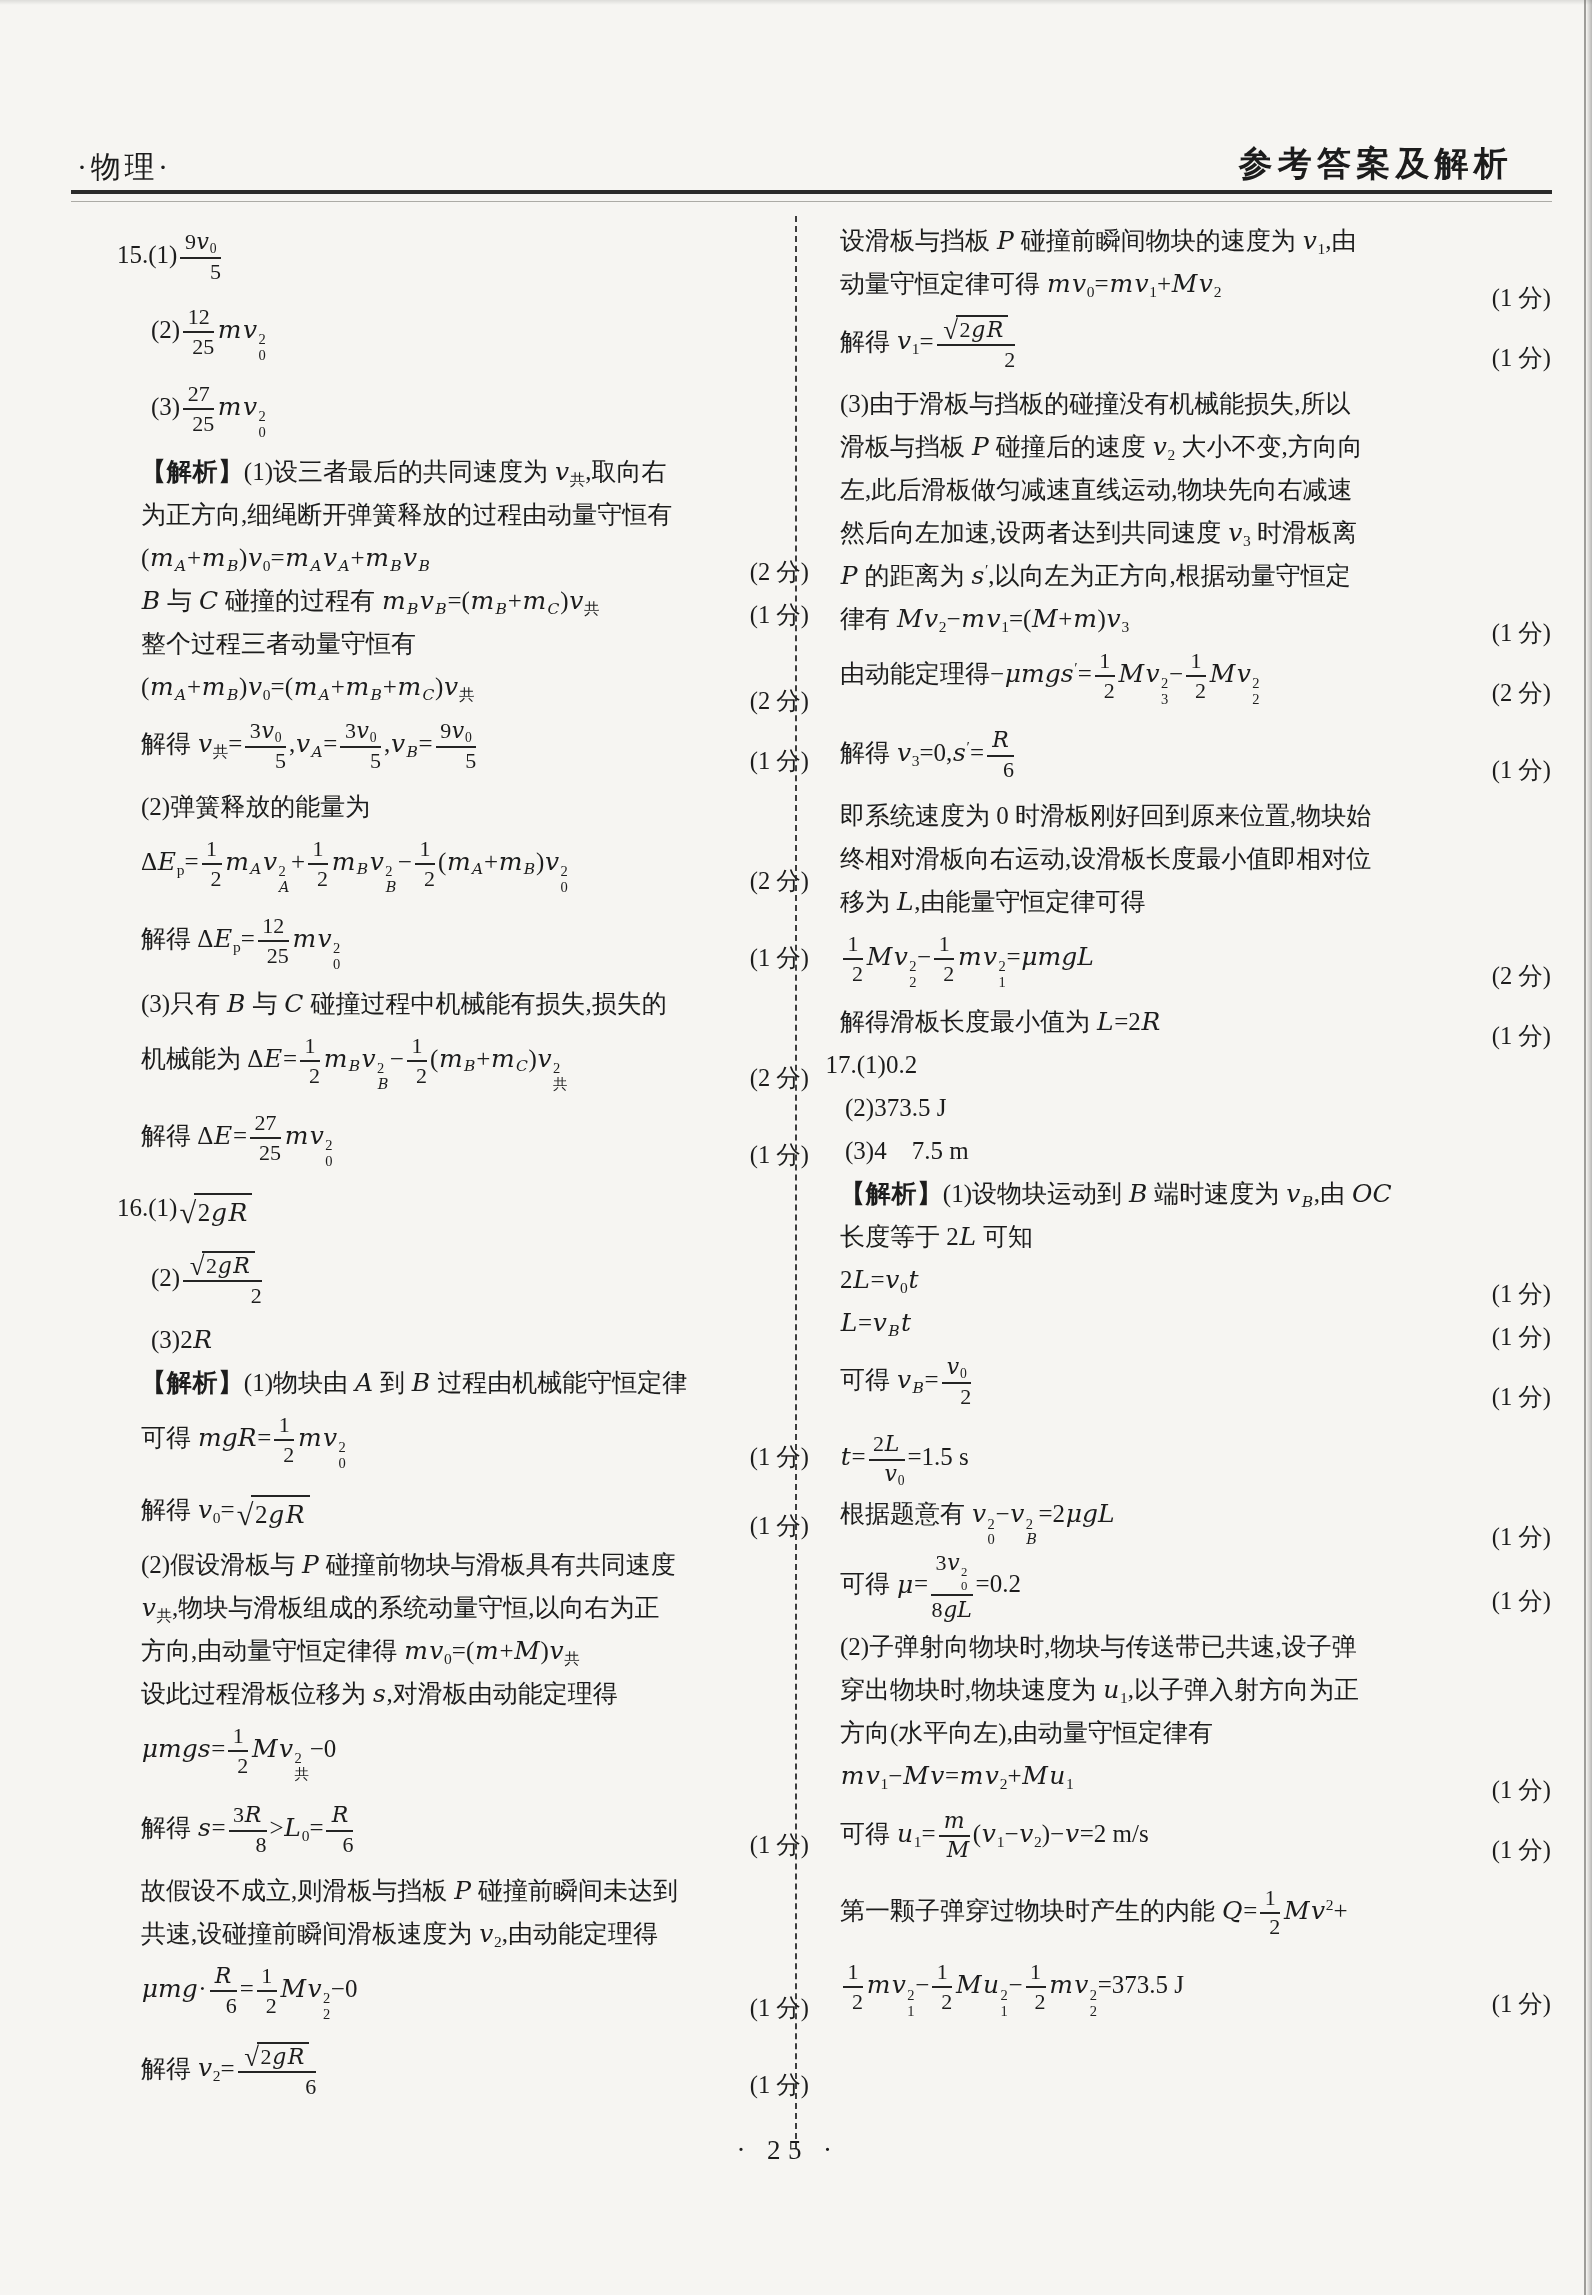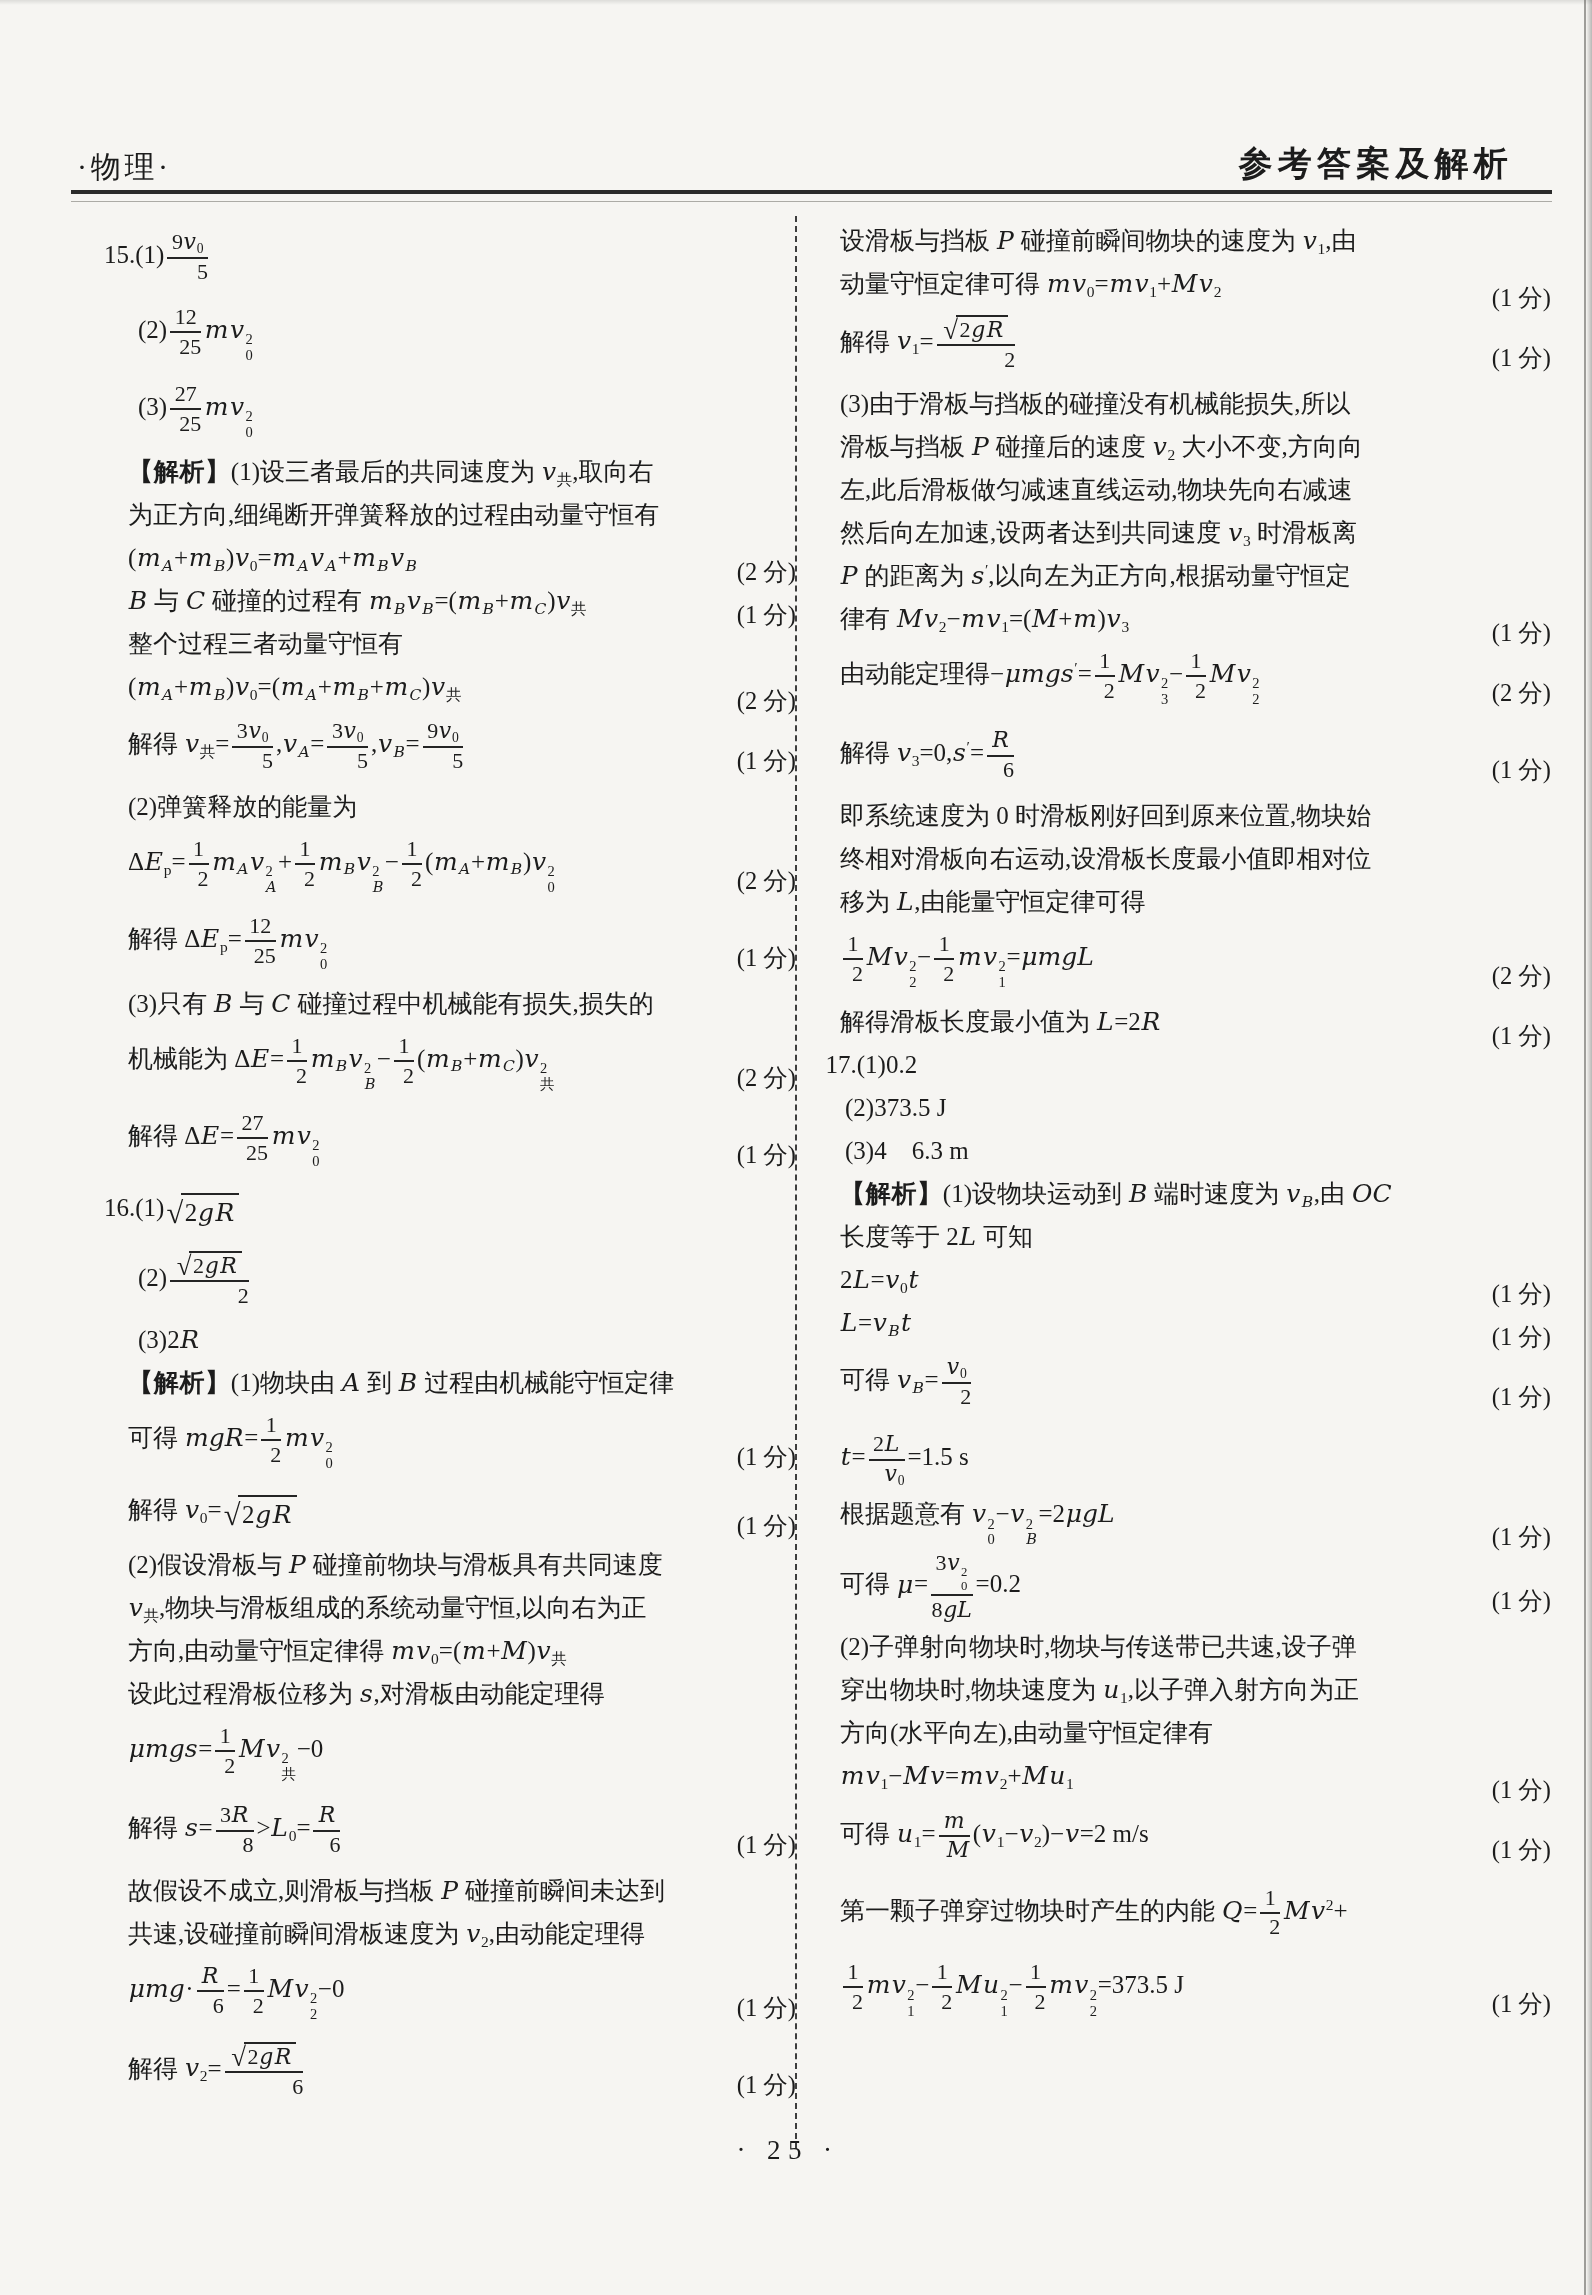"15.(1)" .col-left { left: 74px -> 87px }
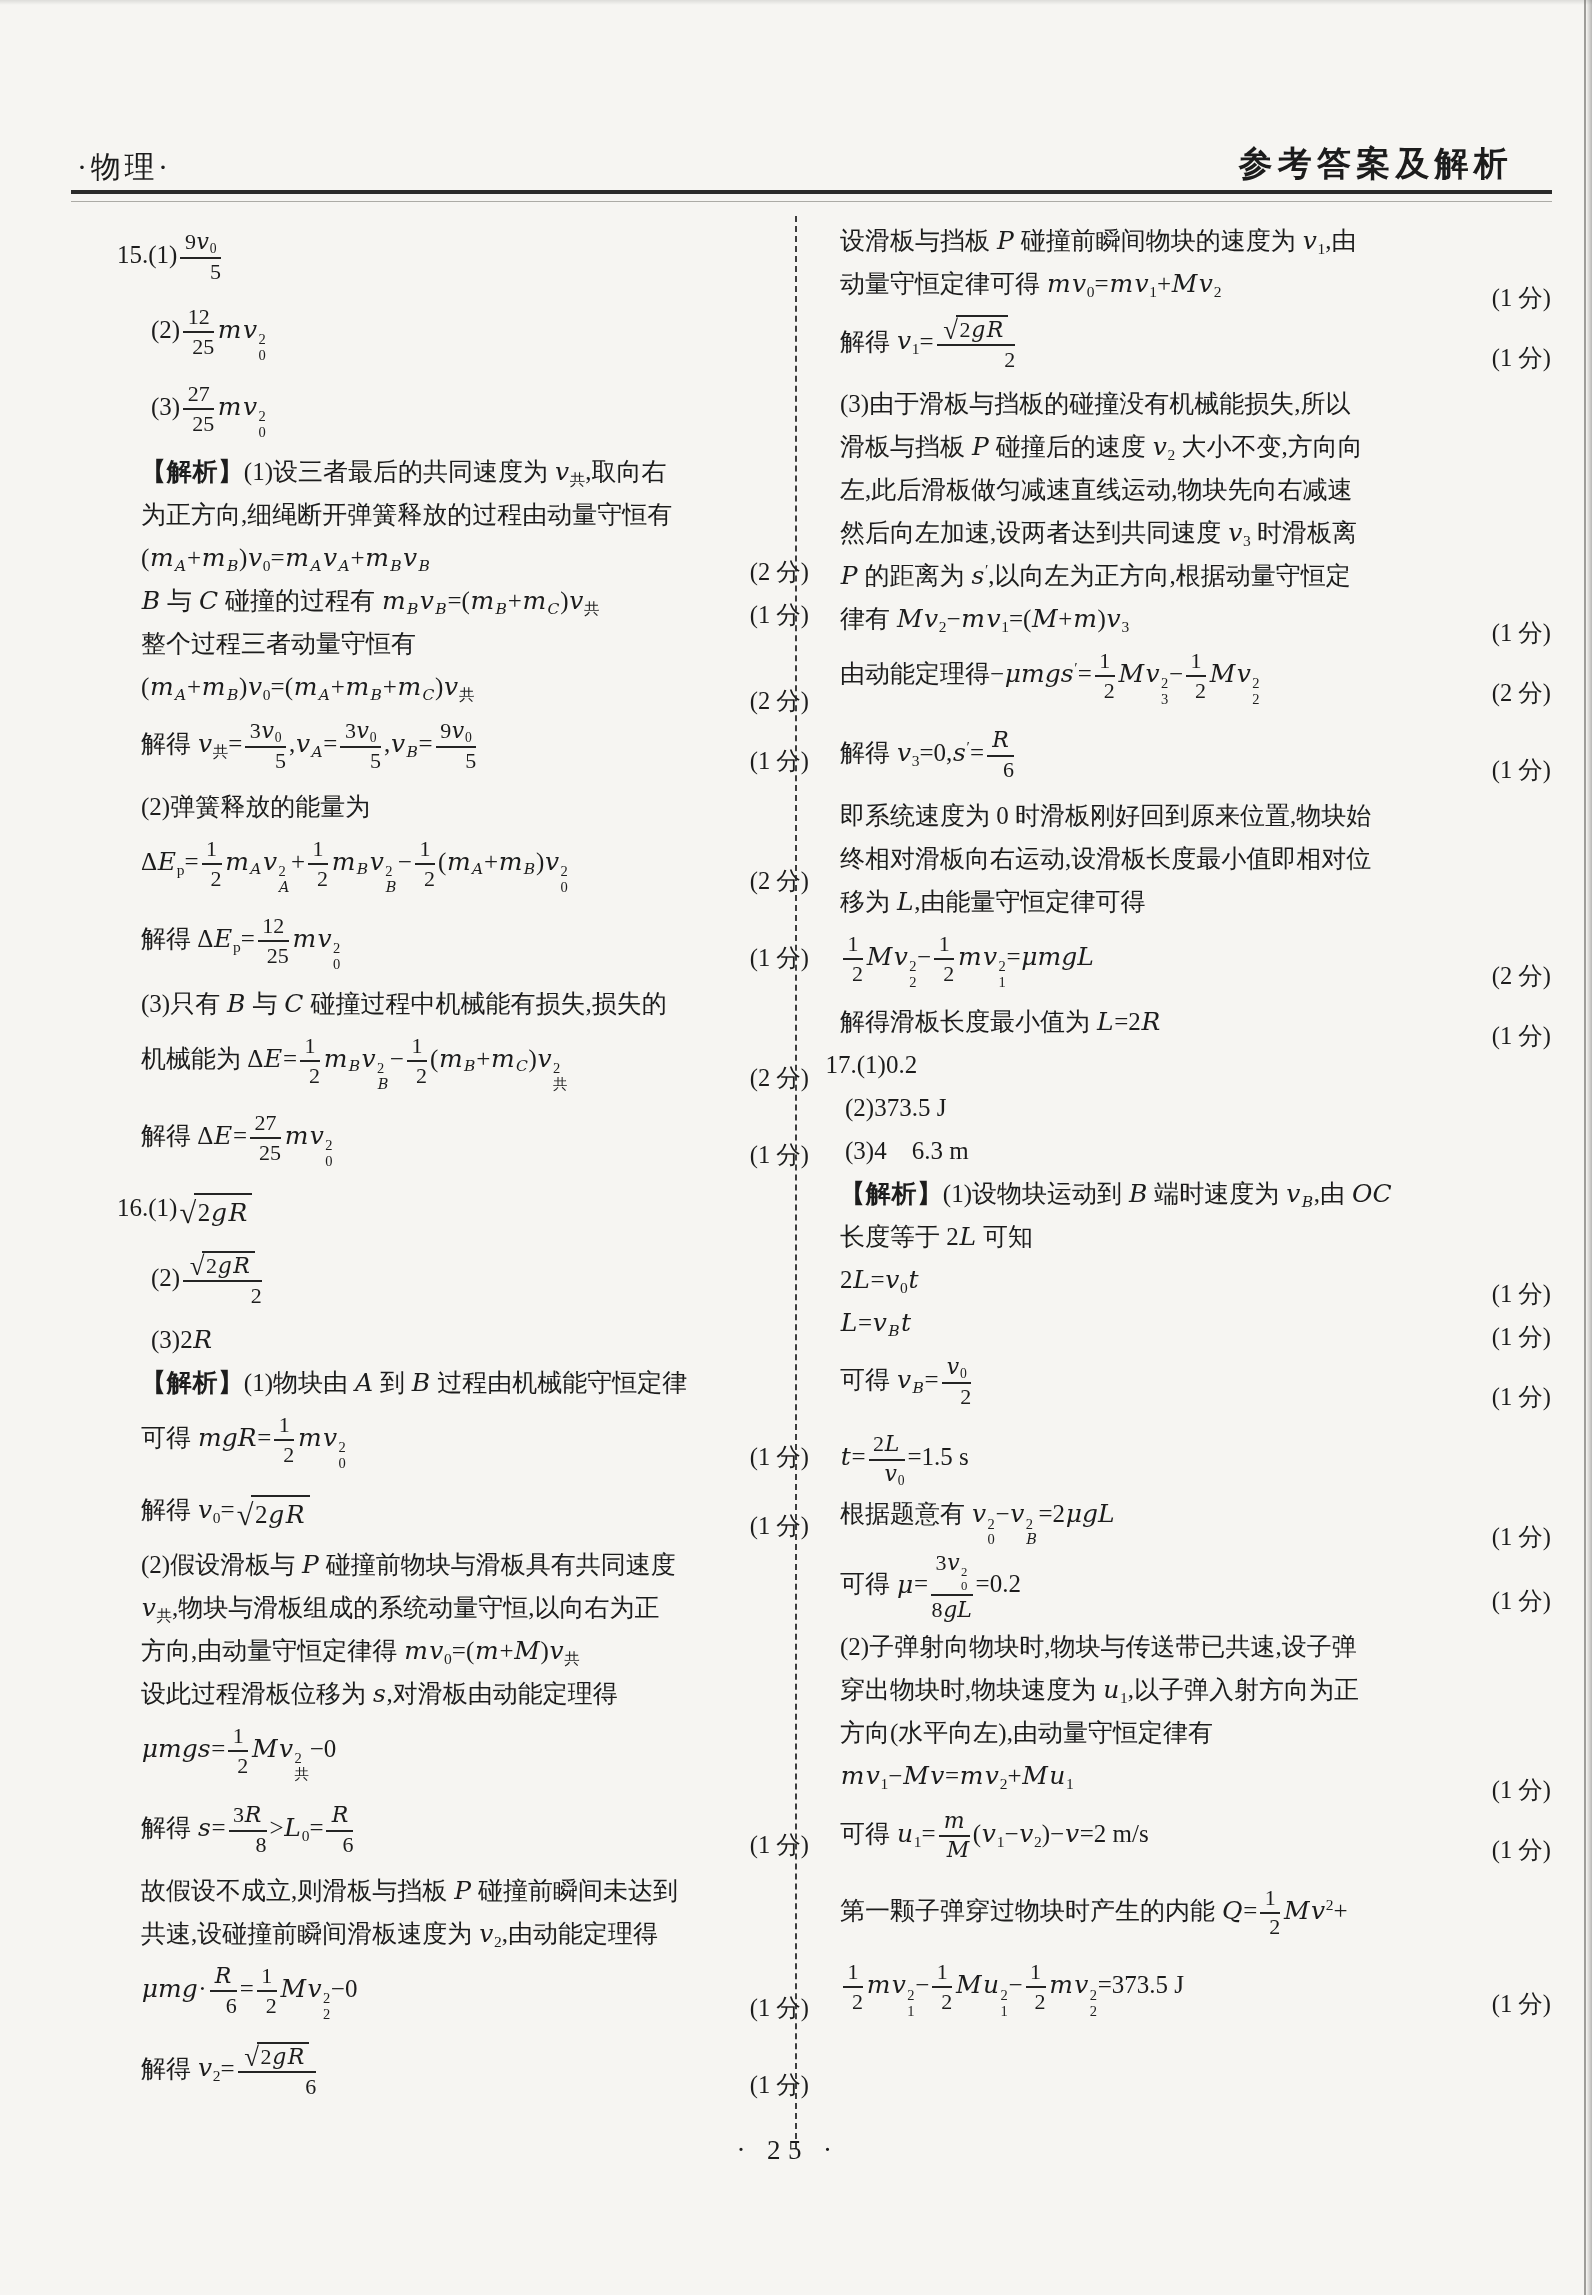"(3)4 6.3 m" span.up { text: 6.3 -> 7.5 }
